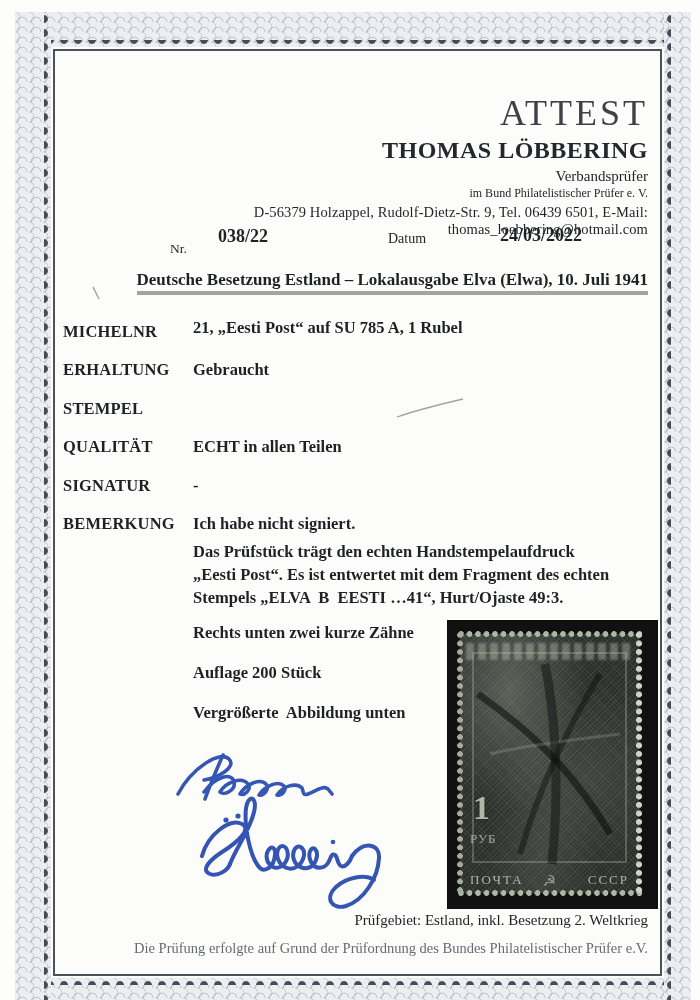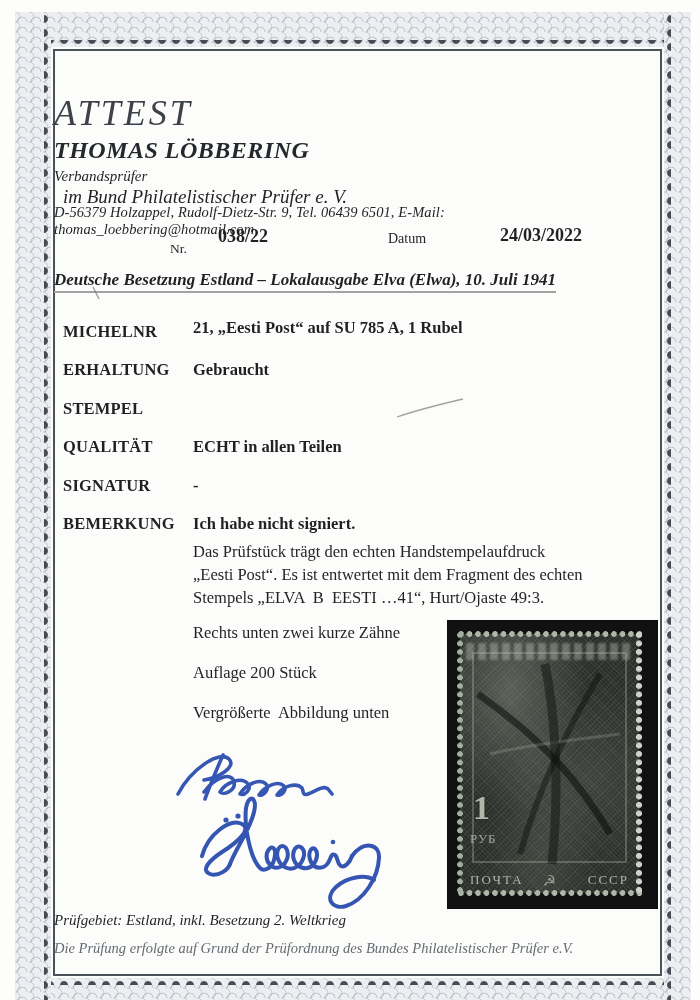"ATTEST" .ctr { font-style: italic -> none; text-align: left -> right }
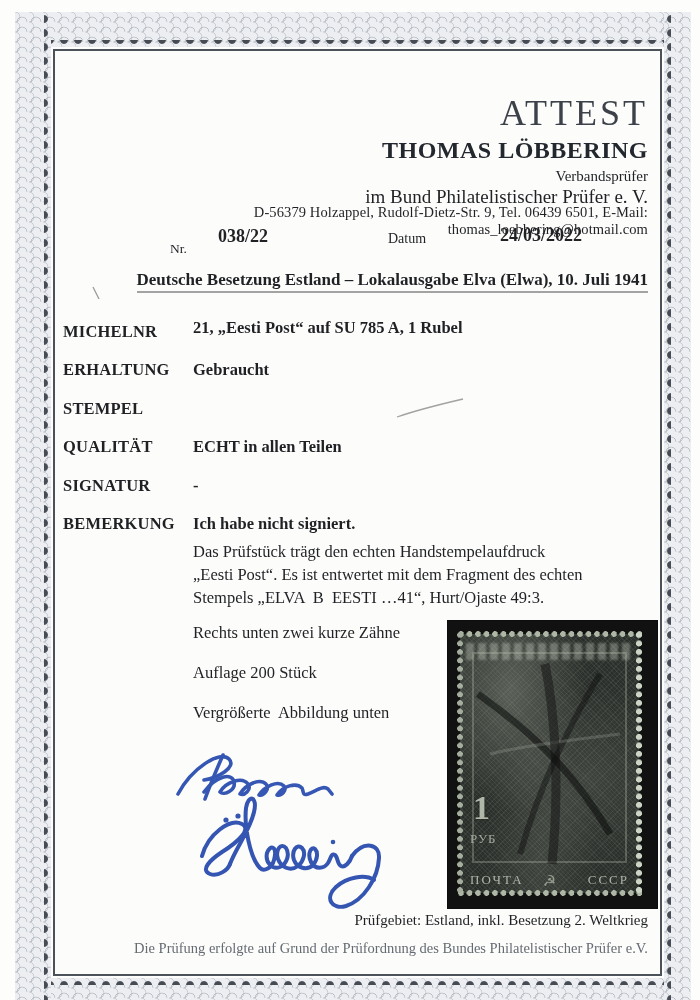"im Bund Philatelistischer Prüfer e." .assoc { font-size: 19px -> 12px }
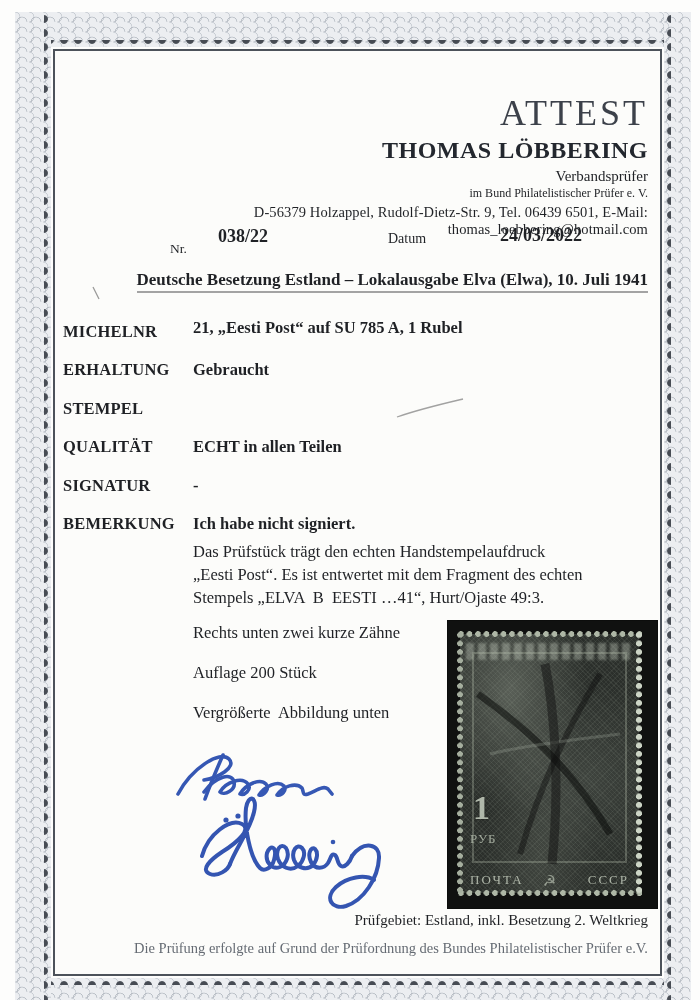"Deutsche Besetzung Estland –" .subject span { border-bottom: 2px solid #a3a3a3 -> 4px solid #a3a3a3 }
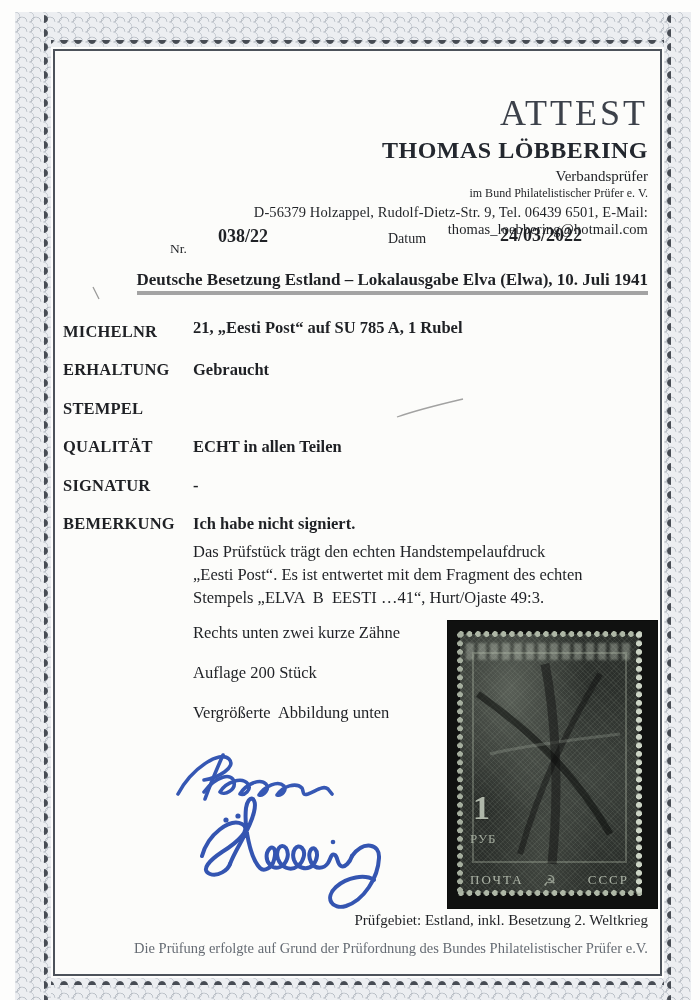"Das Prüfstück trägt den echten" .rline { font-weight: 400 -> 700 }
